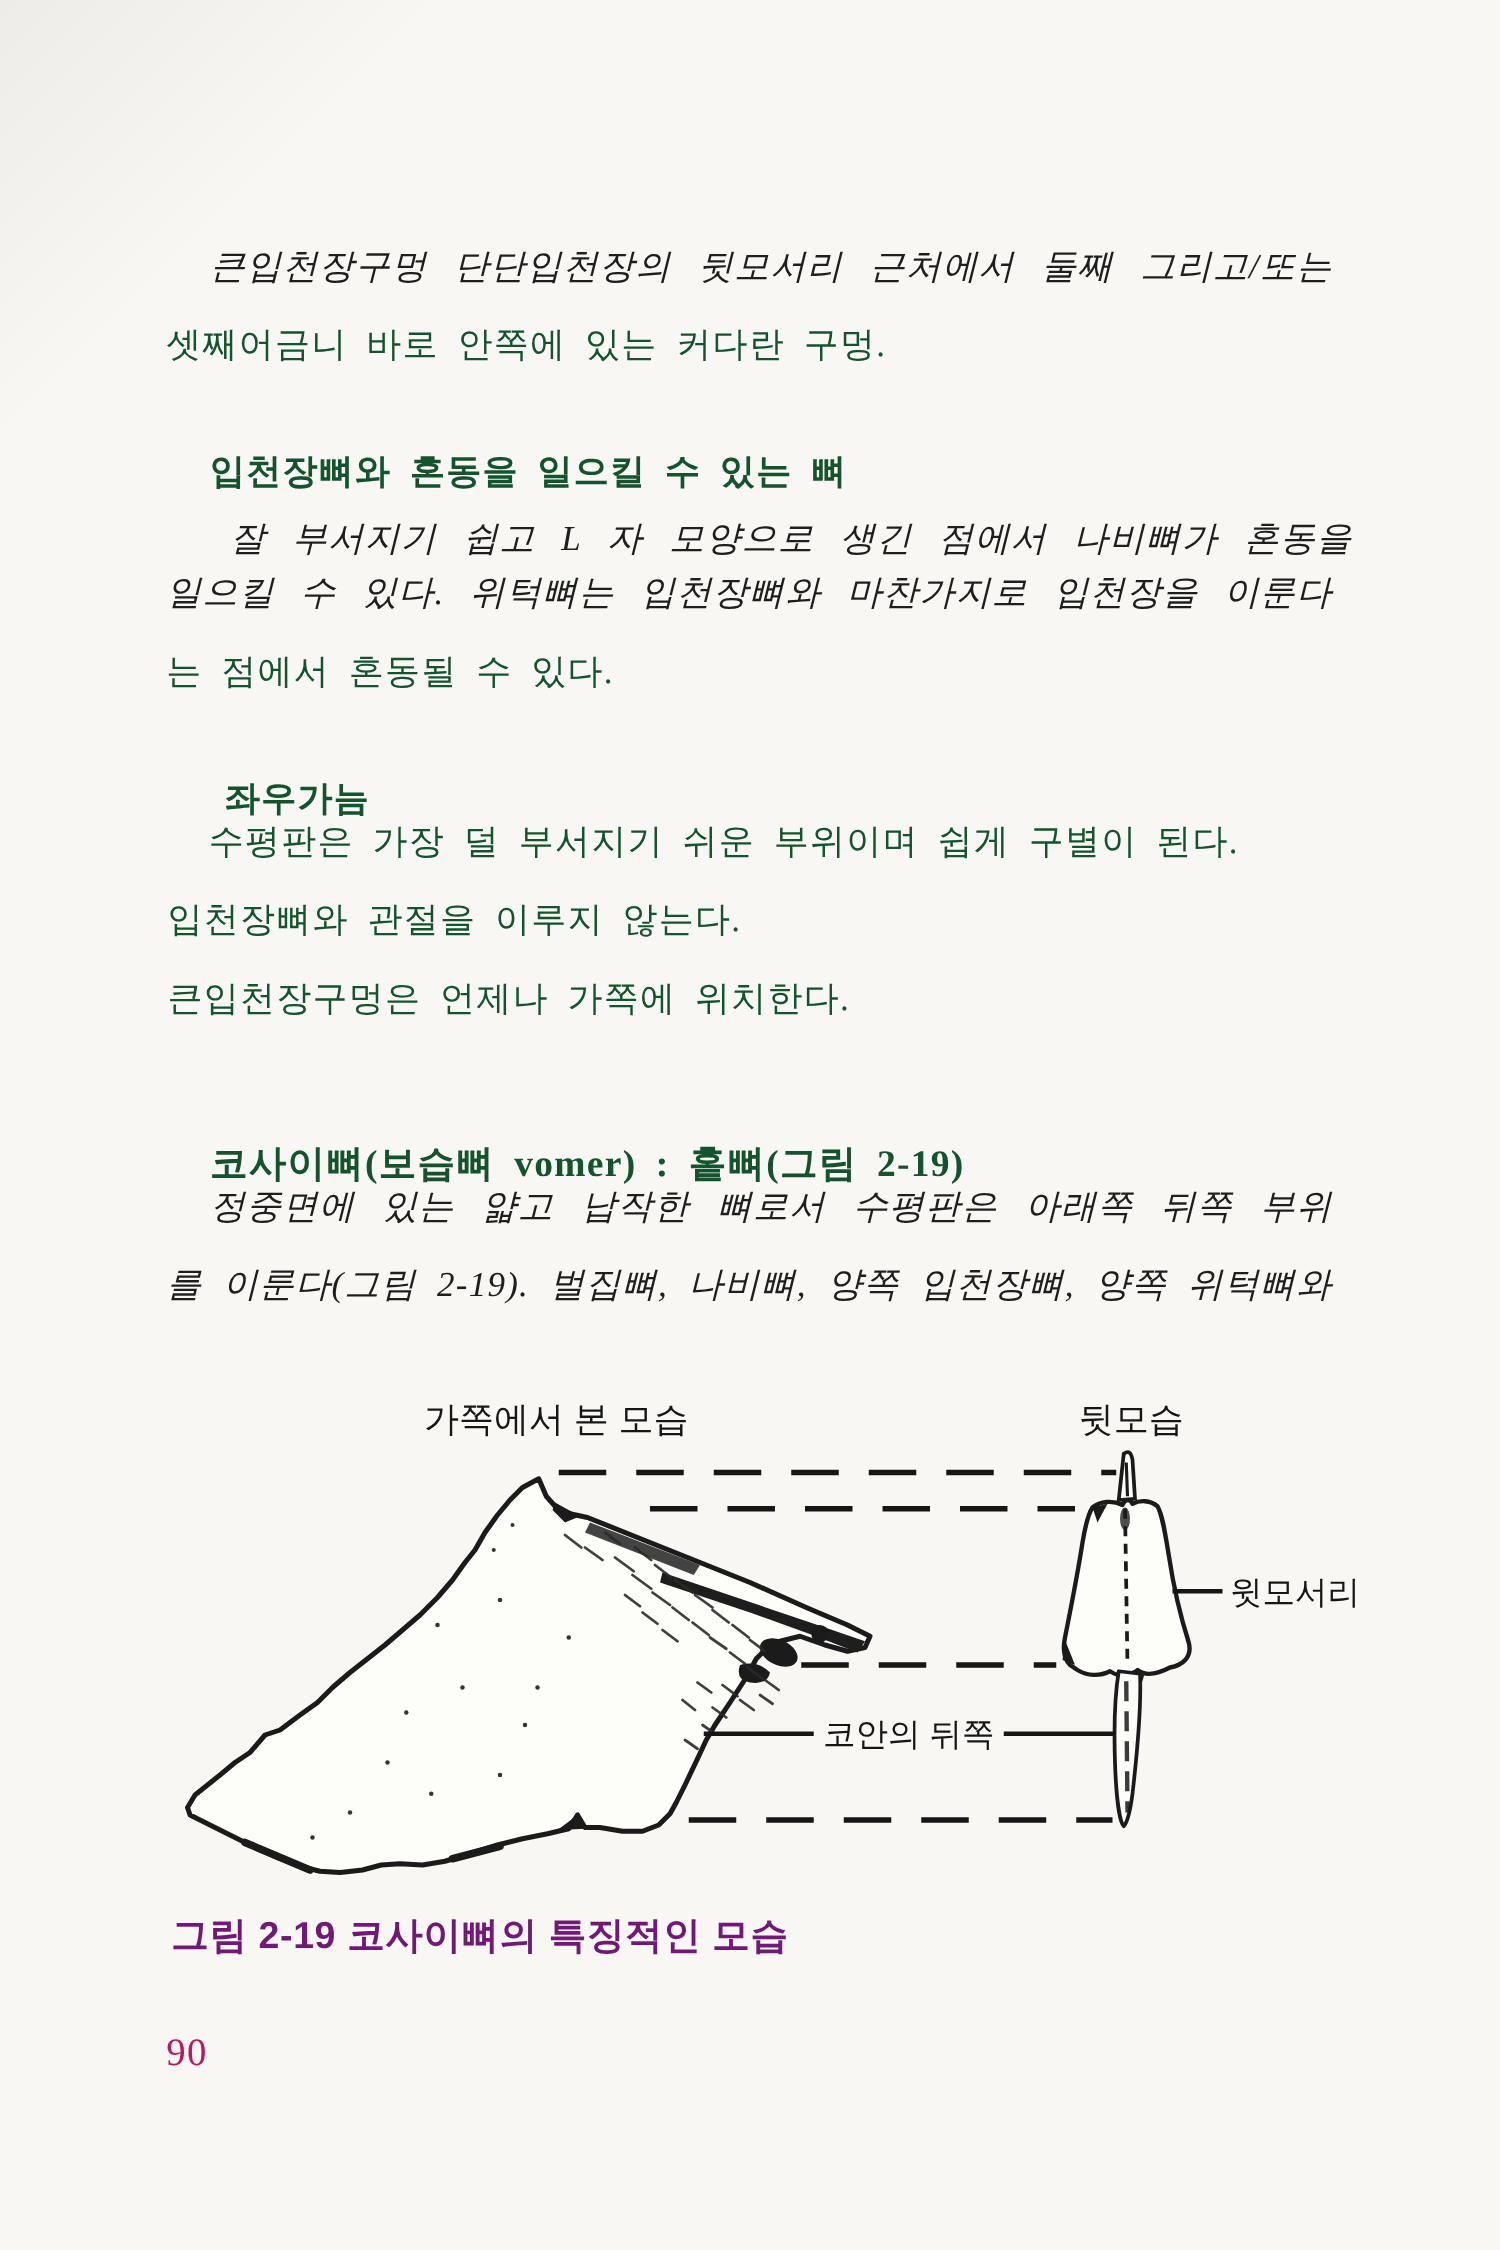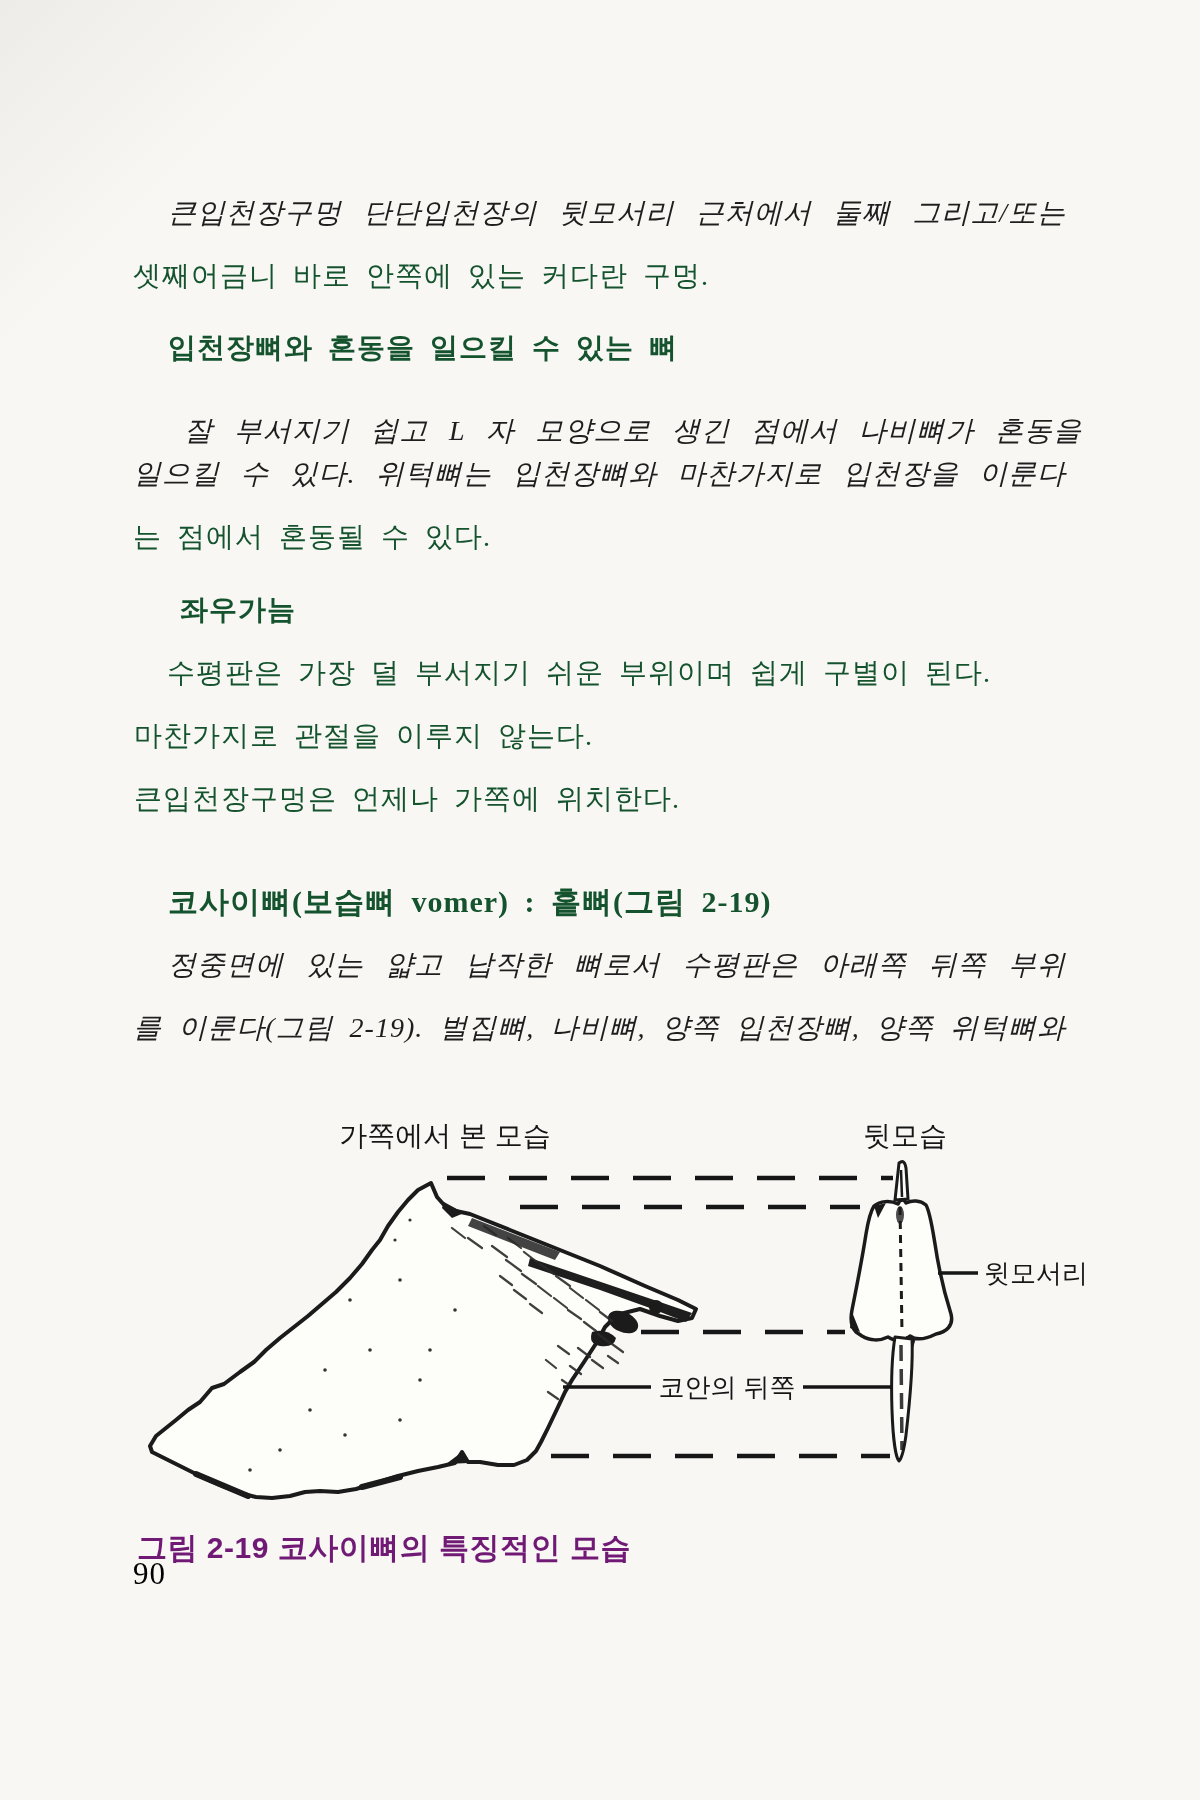"입천장뼈와 혼동을 일으킬 수 있는" .bold { margin-top: none -> 29px }
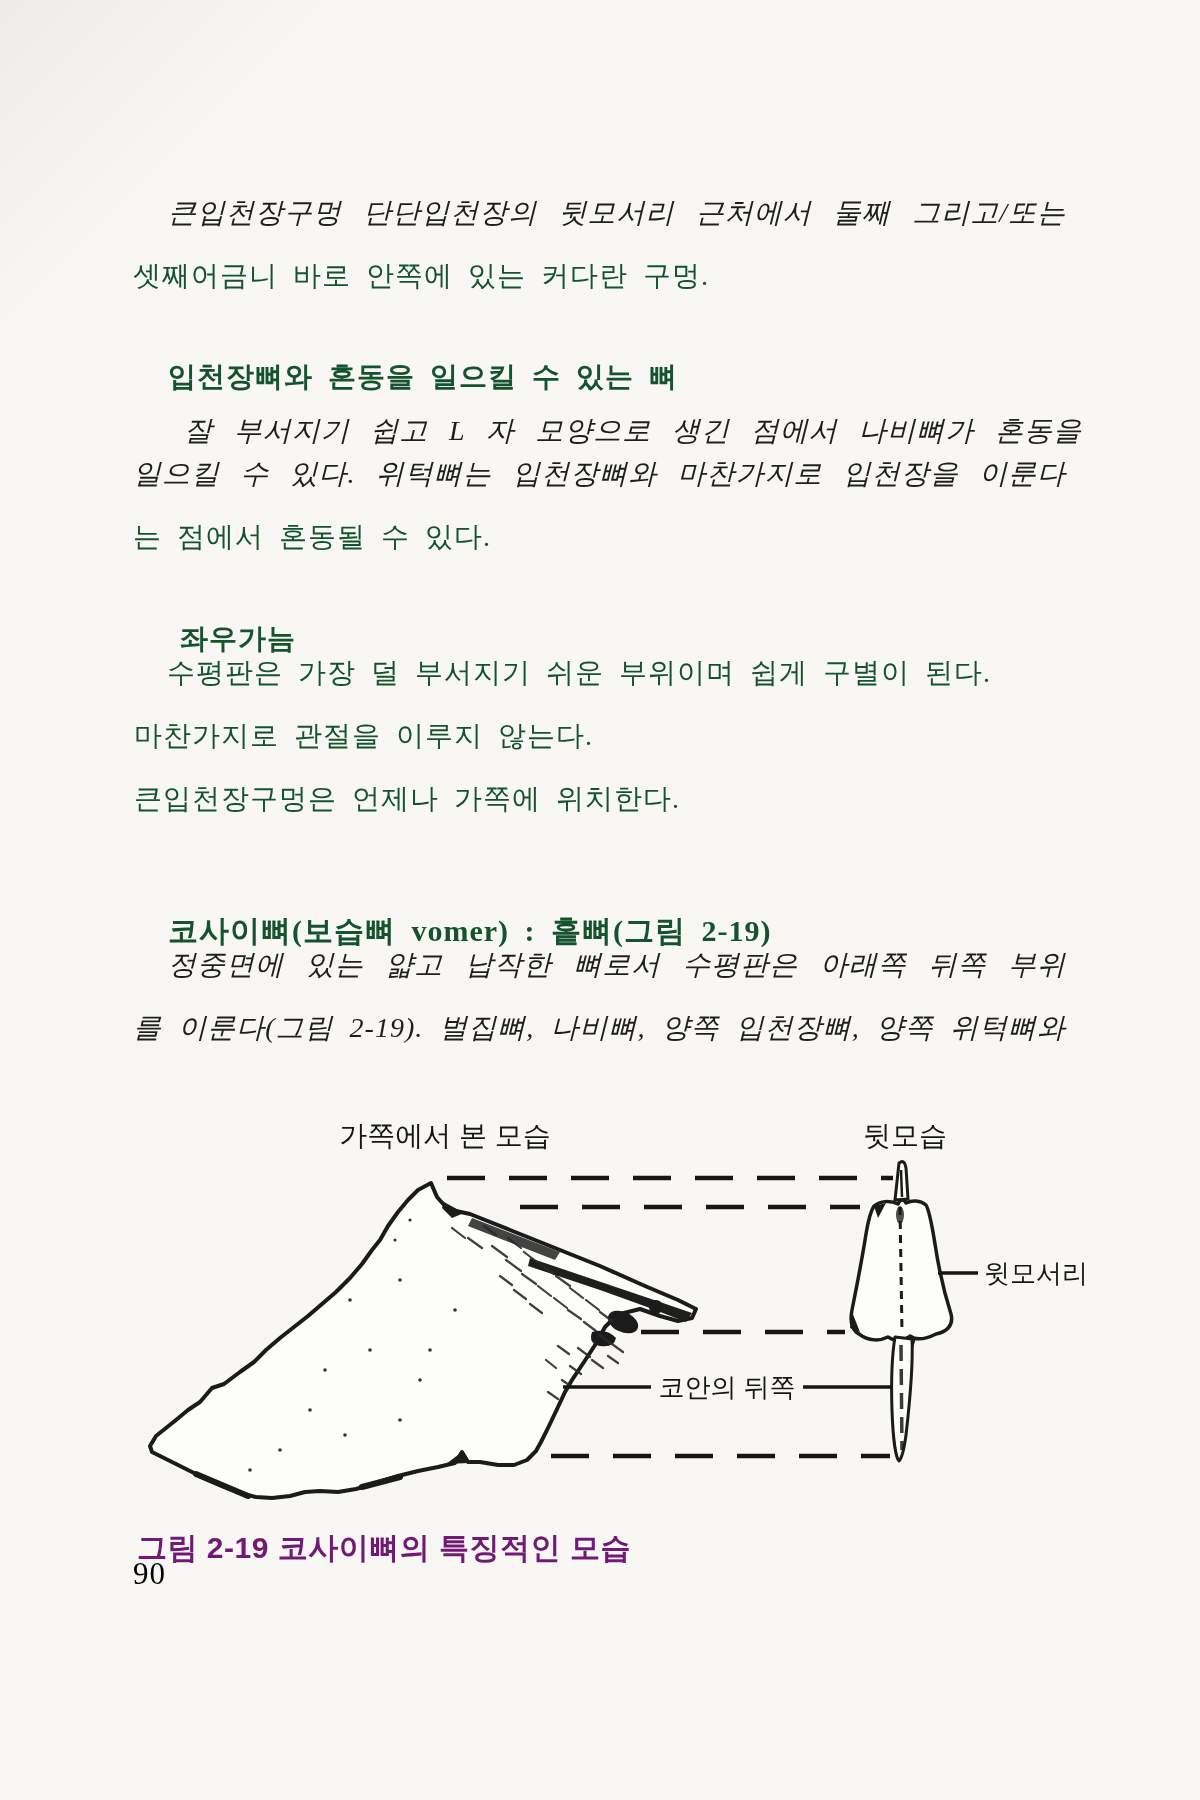"마찬가지로 관절을 이루지 않는다." div.line { text: 마찬가지로 -> 입천장뼈와 }
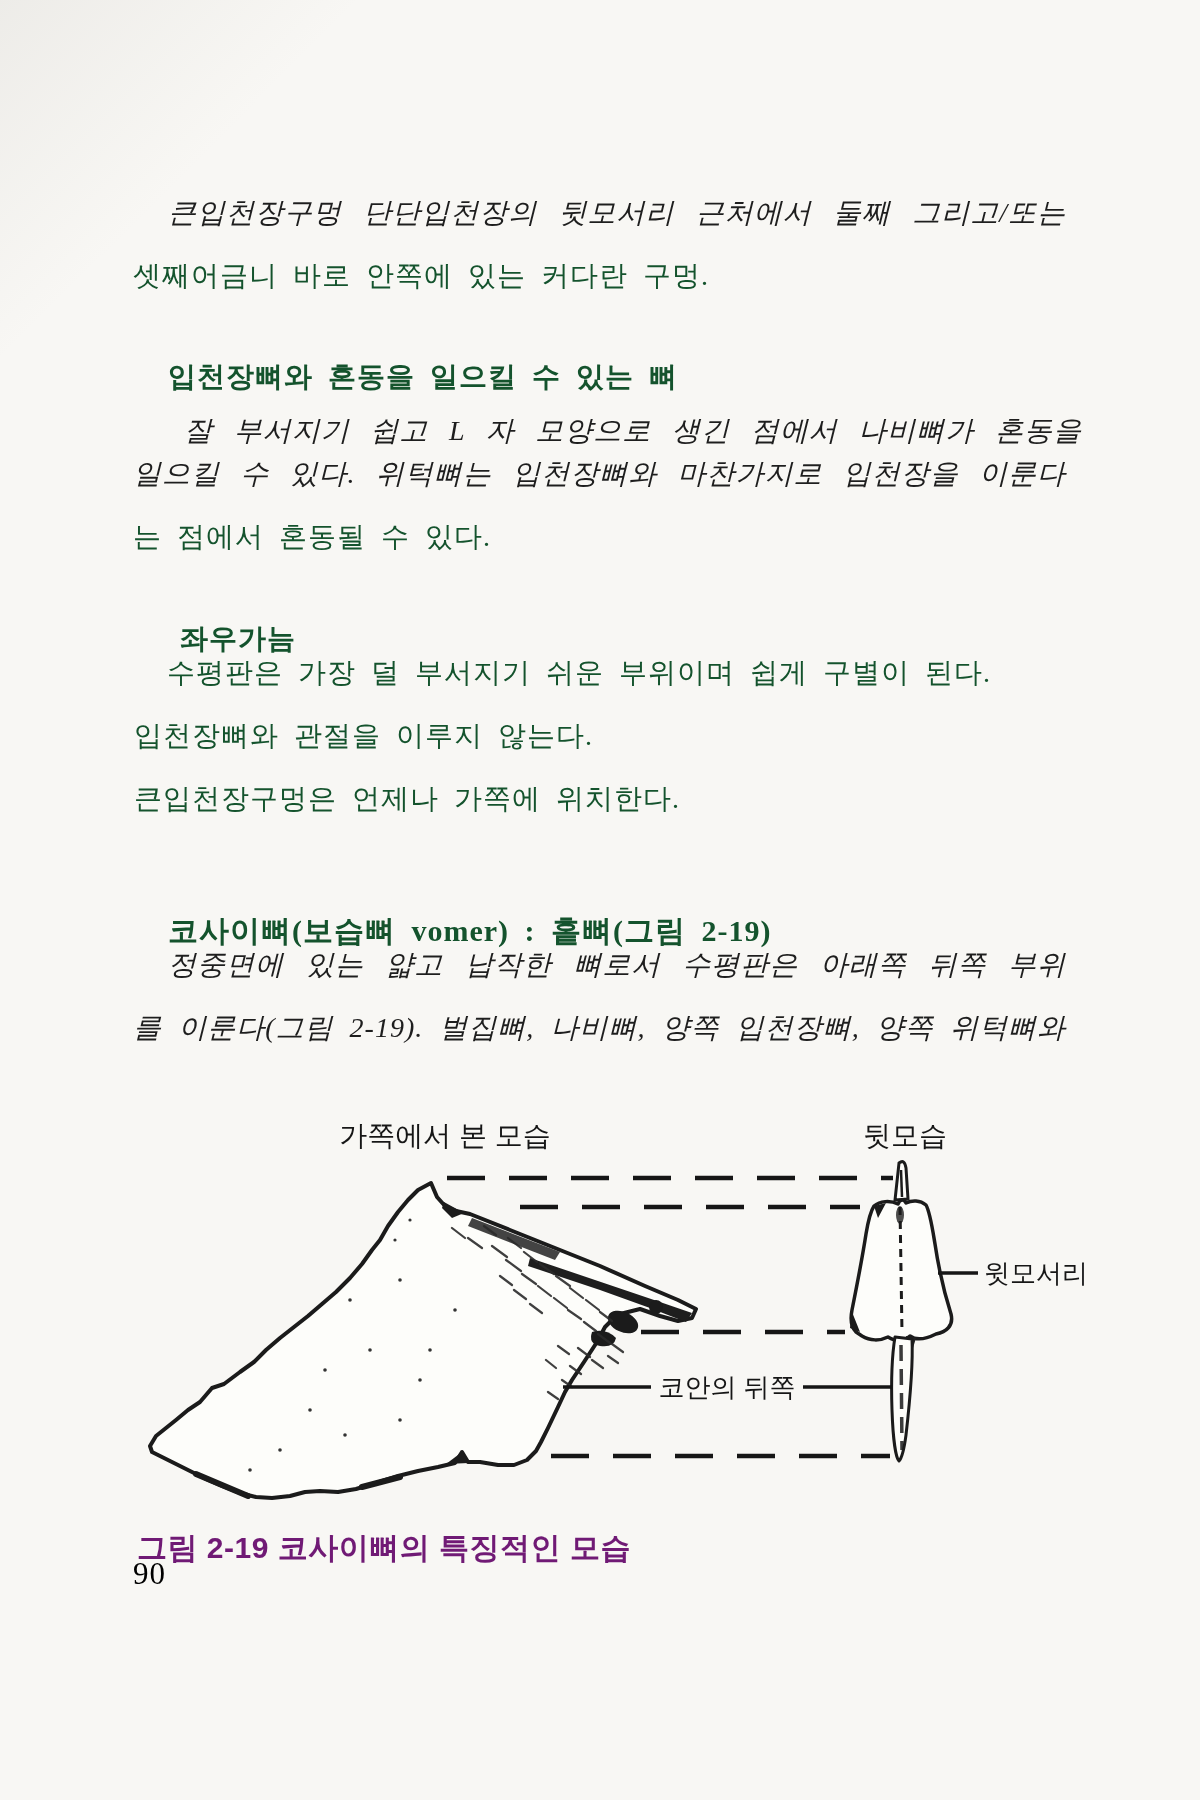"90" .pagenum { color: #000000 -> #be185d; top: 1556px -> 1624px }
